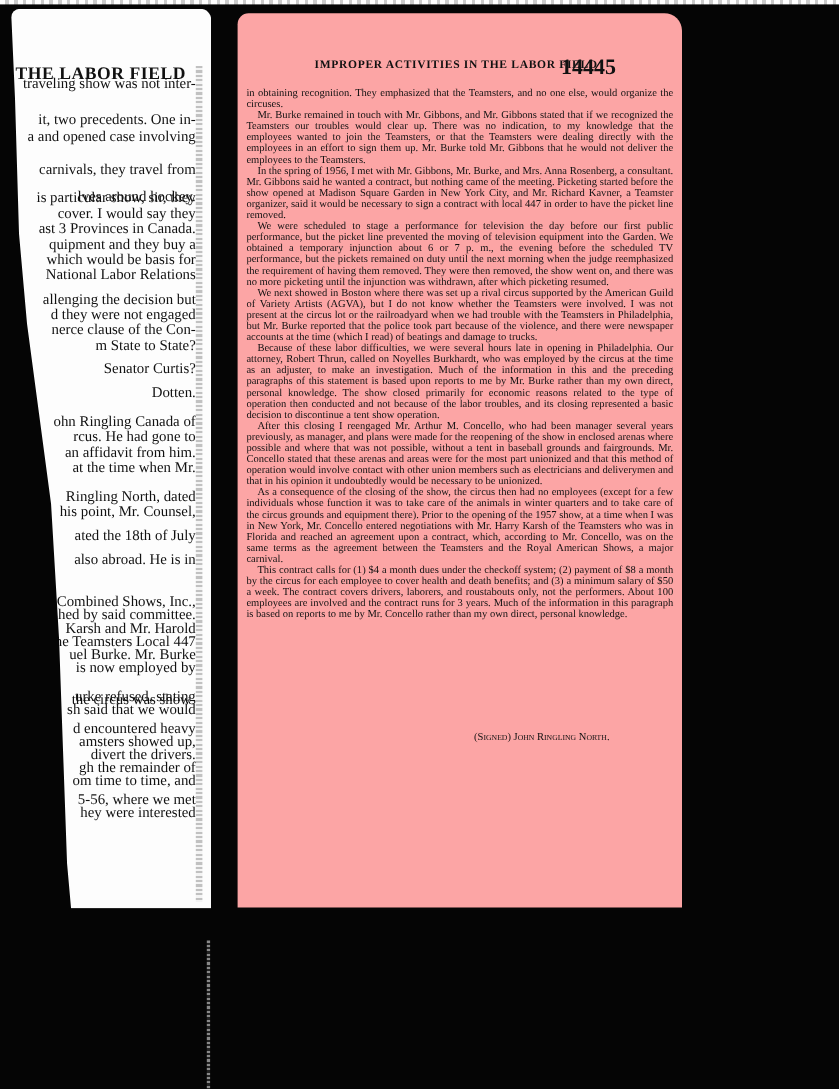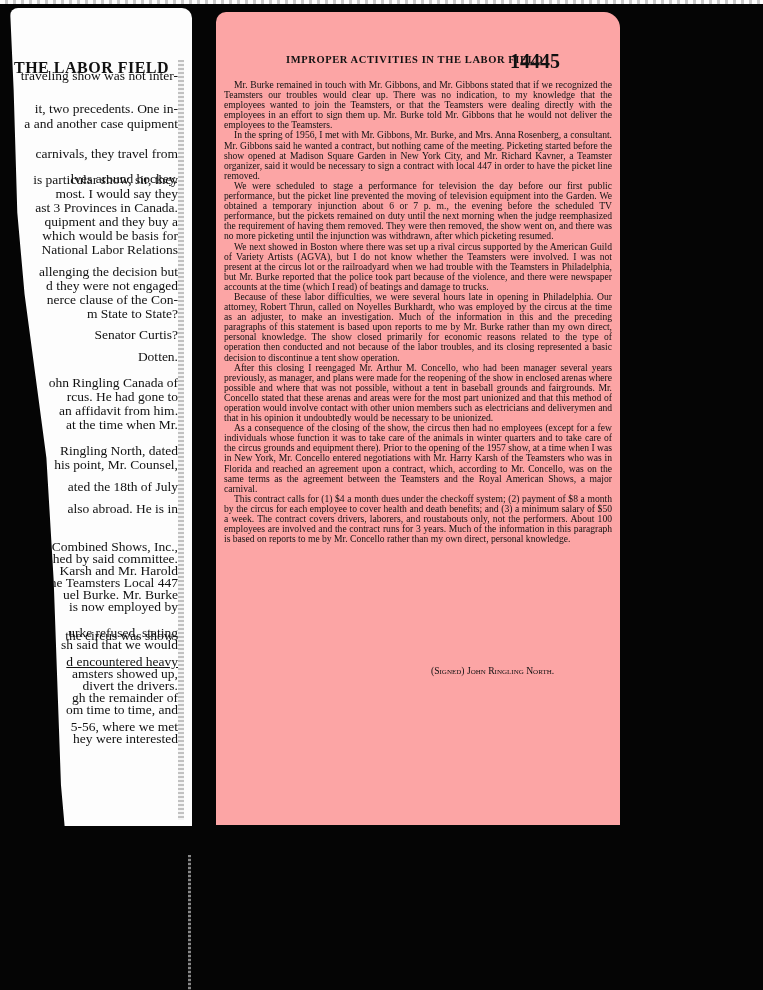"in obtaining recognition. They" p.cont { html: none -> <p>in obtaining recognition. They emphasized that the Teamsters, and no one else, would organize the circuses.</p> }
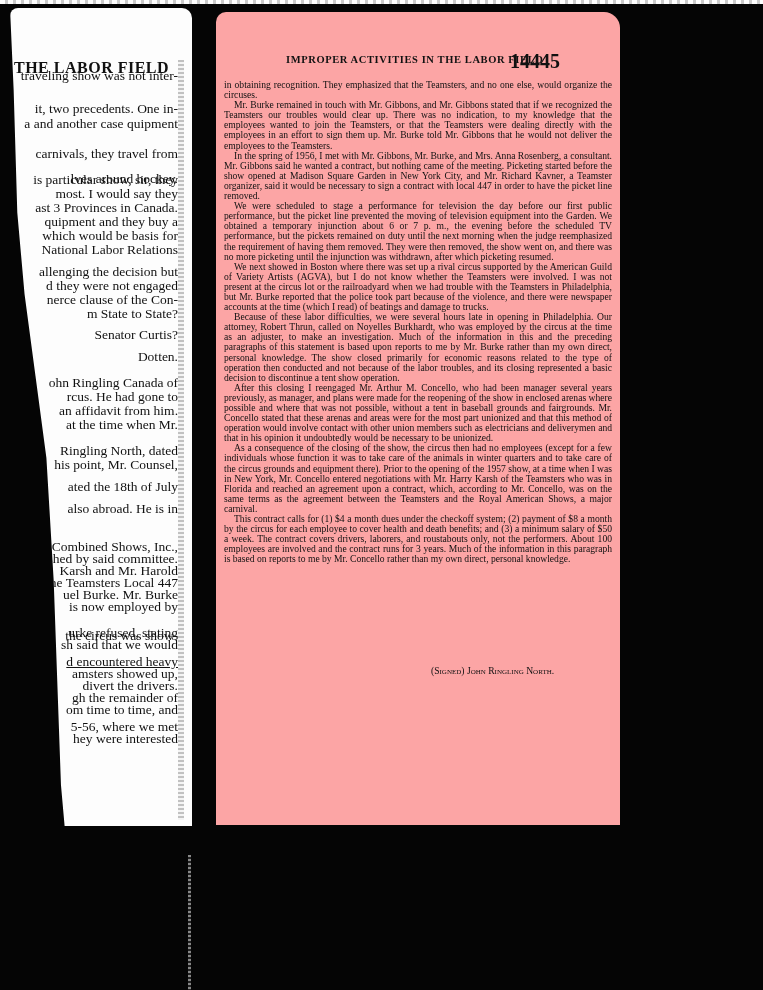"a and another case quipment" div.left-line { text: another case quipment -> opened case involving }
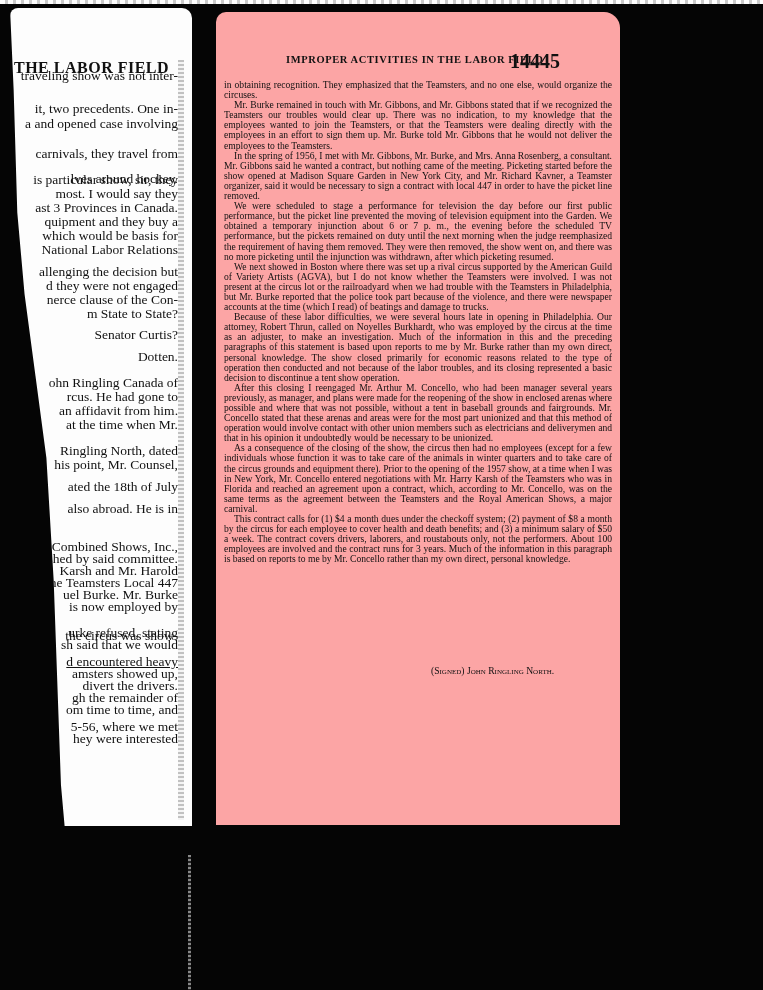"most. I would say they" div.left-line { text: most -> cover }
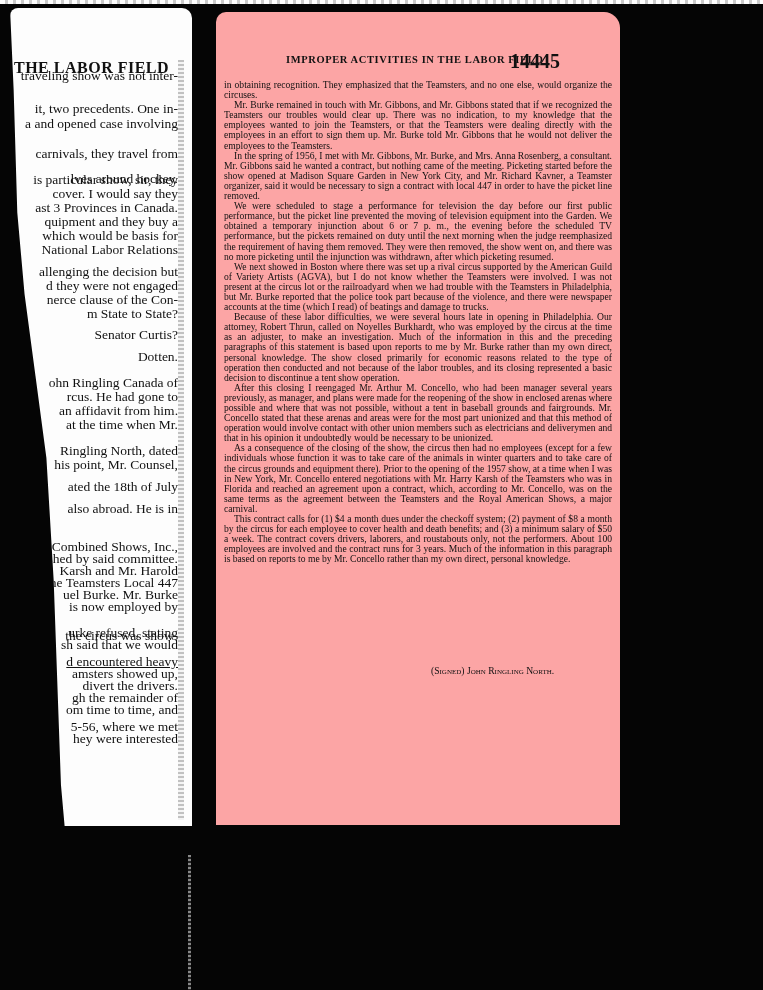"d encountered heavy" div.left-line { text-decoration: underline -> none }
